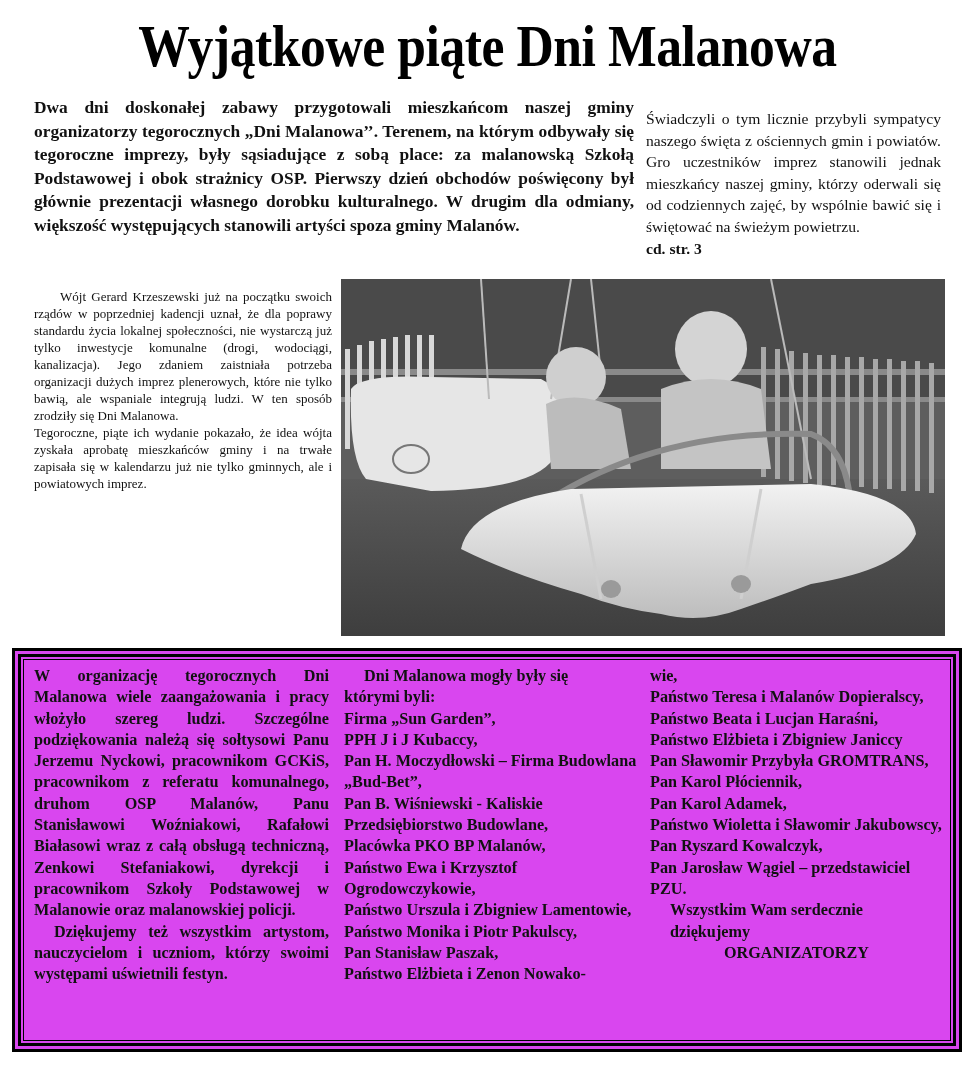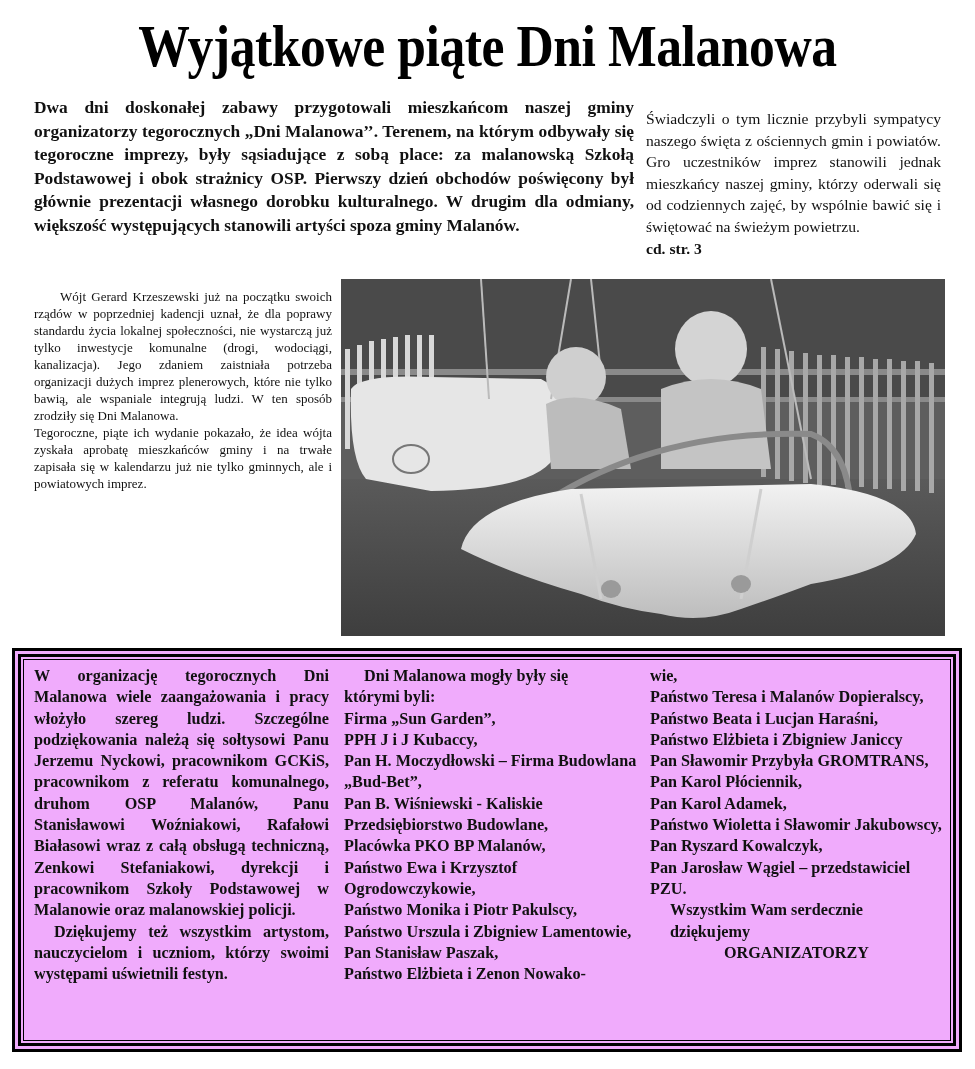"W organizację tegorocznych Dni Malanowa" .box { background: #f0abfc -> #d946ef }
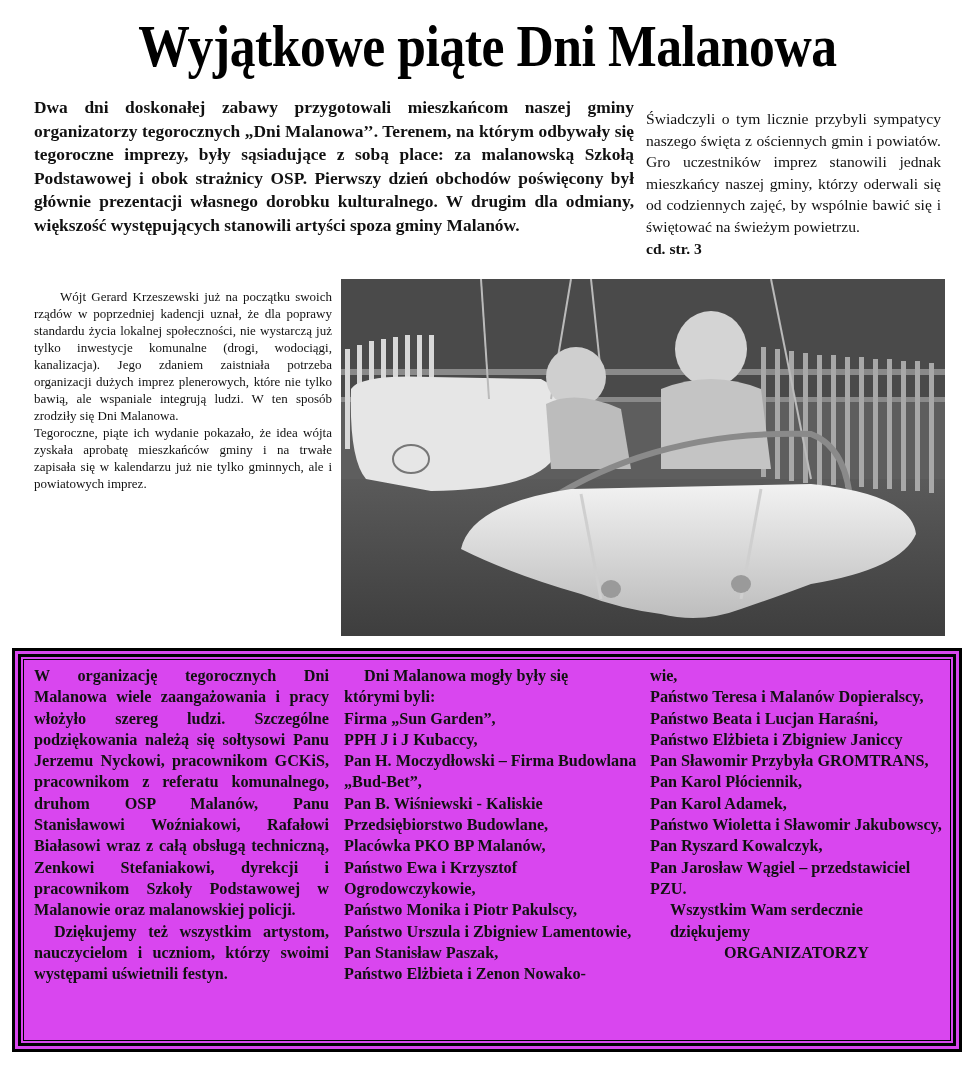"Państwo Monika i Piotr Pakulscy," span.sponsor { order: before "Państwo Urszula i Zbigniew Lamentowie," -> after "Państwo Urszula i Zbigniew Lamentowie," }
